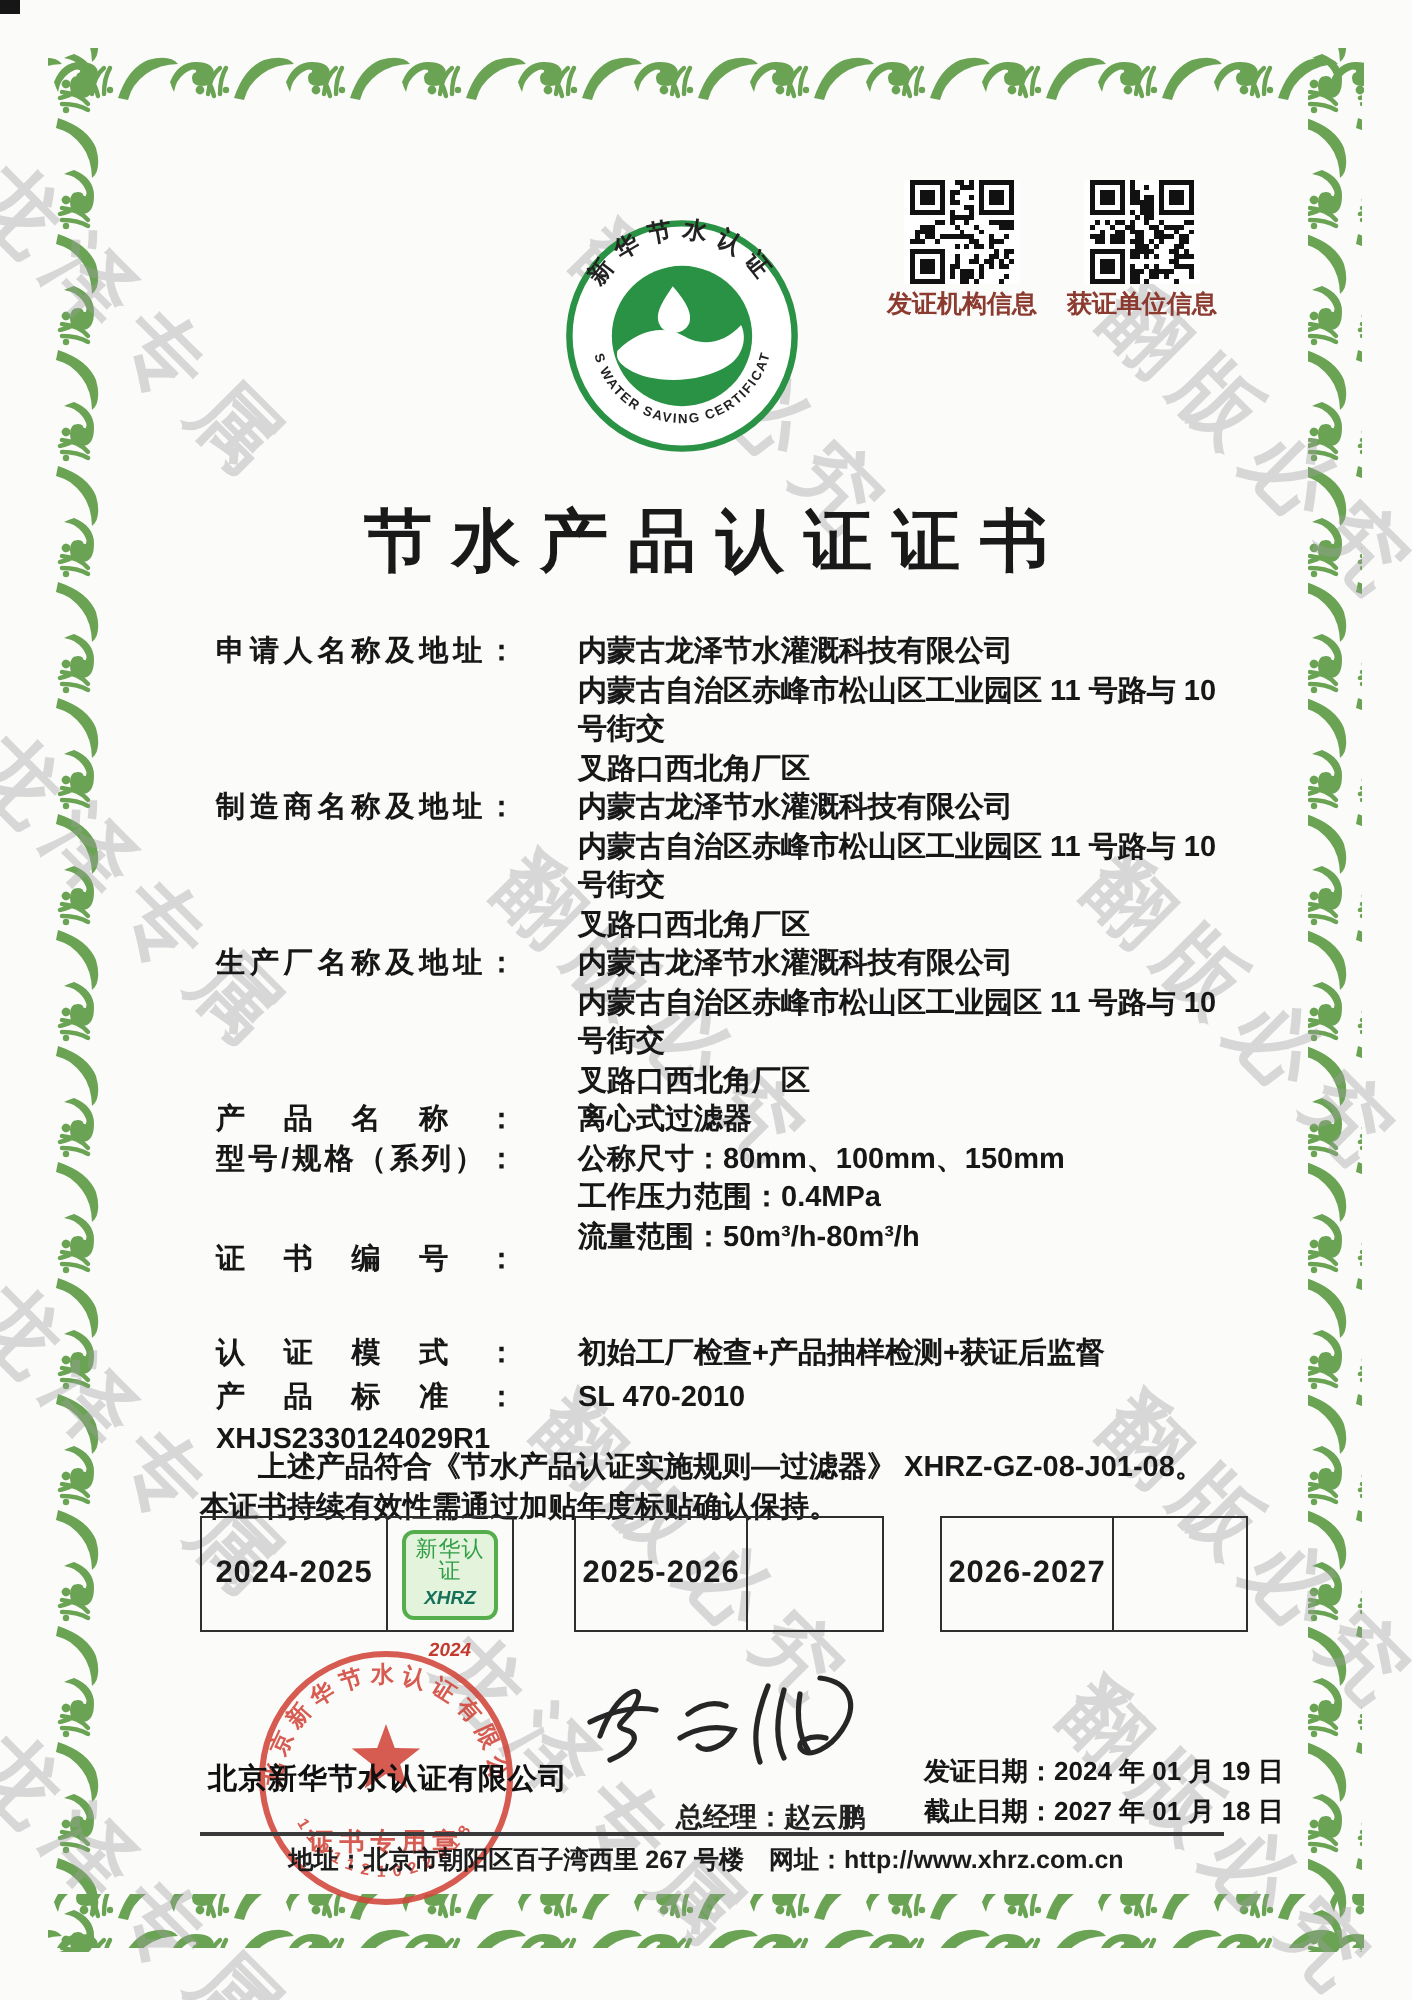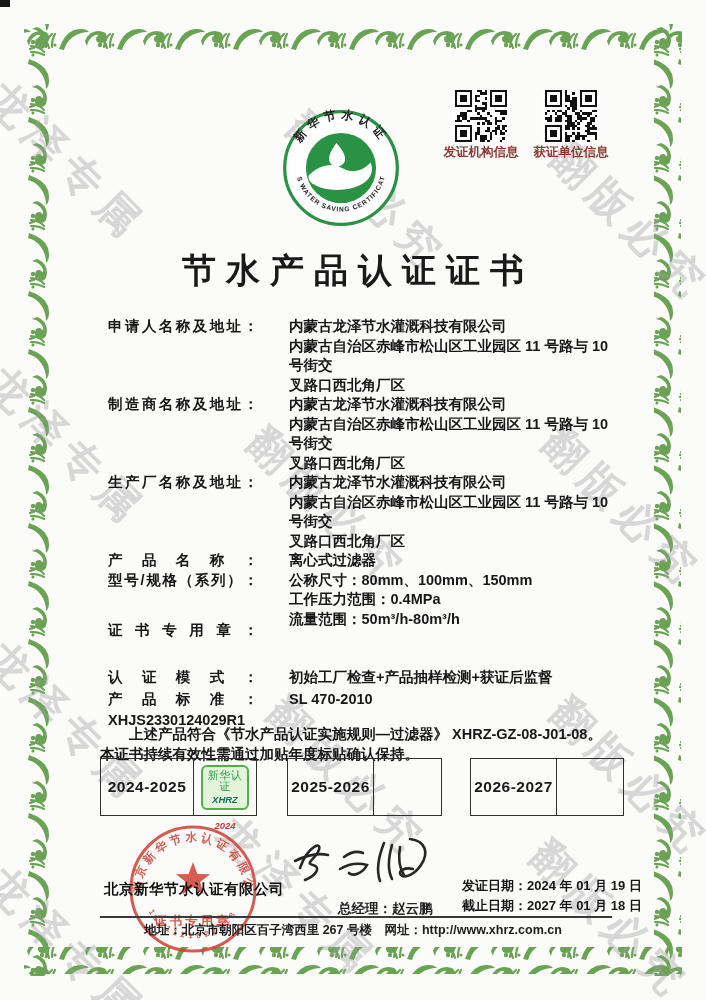"证书专用章：" span.flabel { text: 专用章 -> 编号 }
